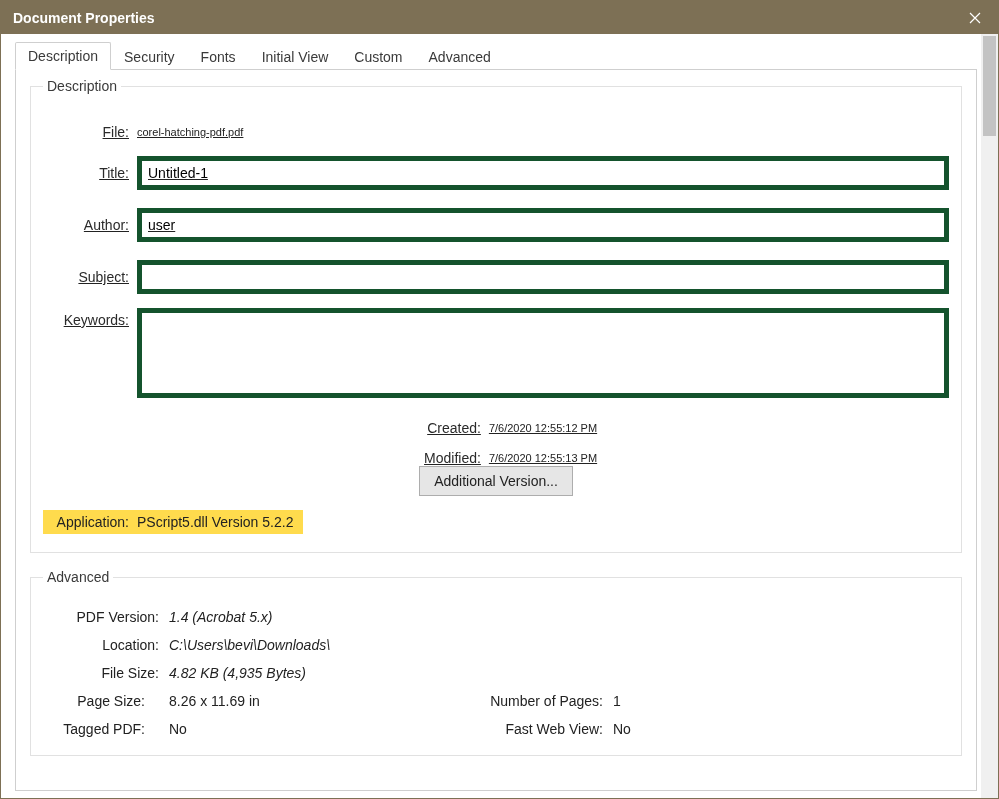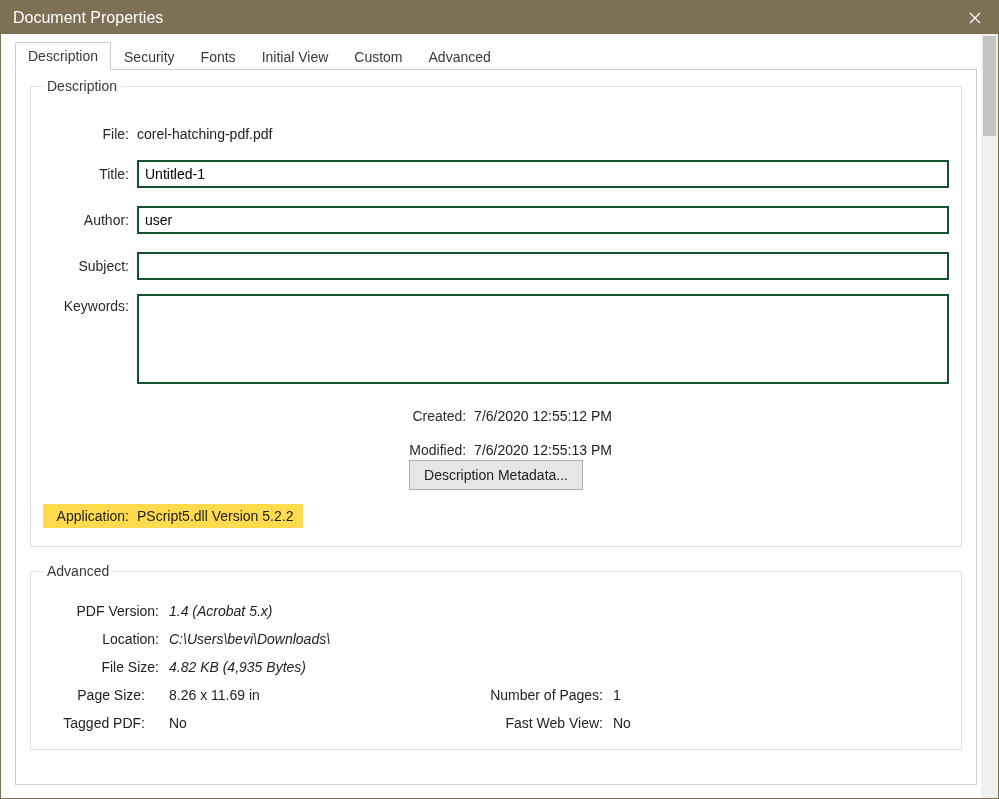"Document Properties" .titlebar .title { font-size: 16px -> 14px; font-weight: 400 -> 700 }
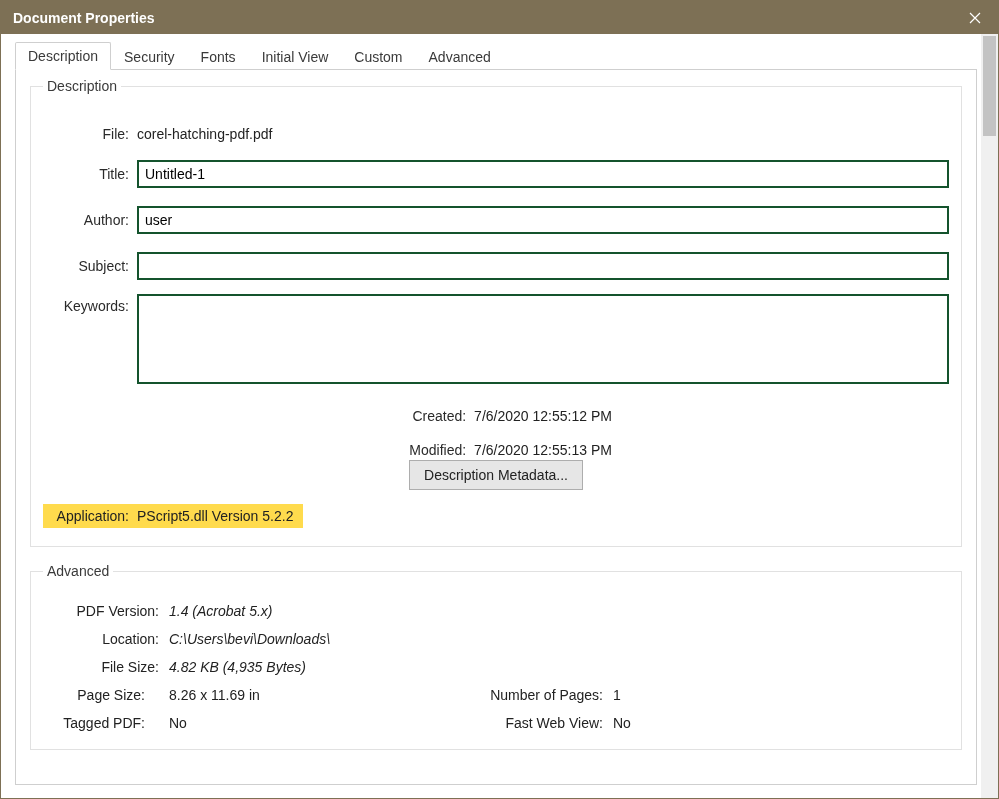"File:" .row { text-decoration: none -> underline }
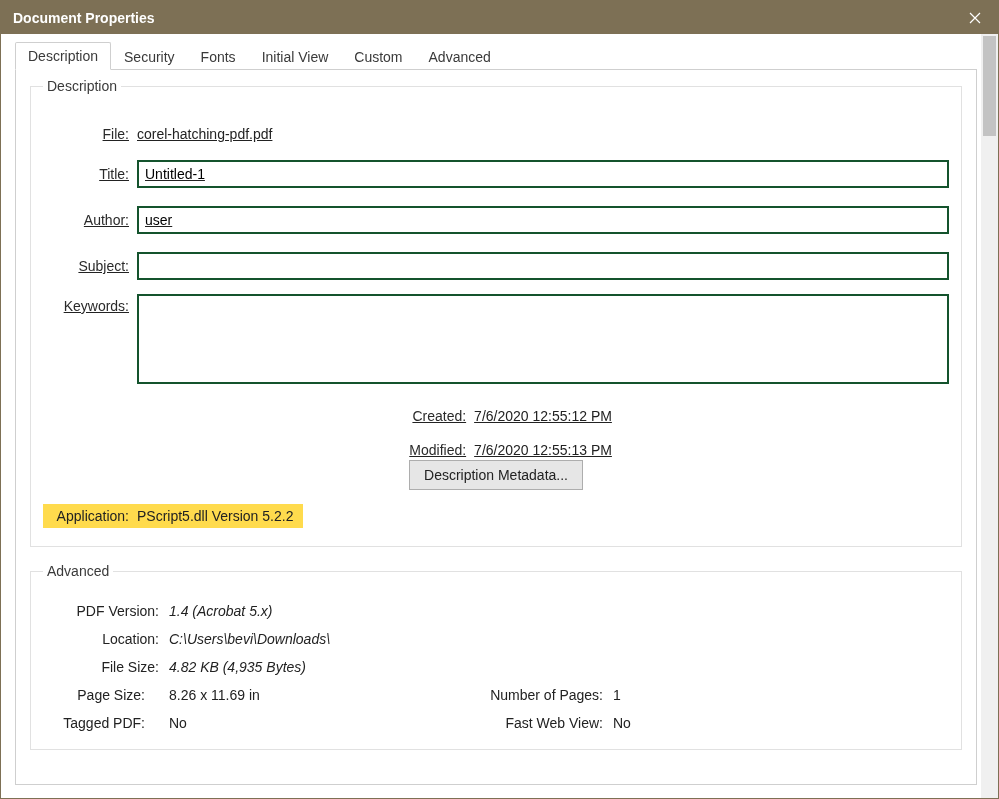"corel-hatching-pdf.pdf" .row .value { font-size: 14px -> 11px }
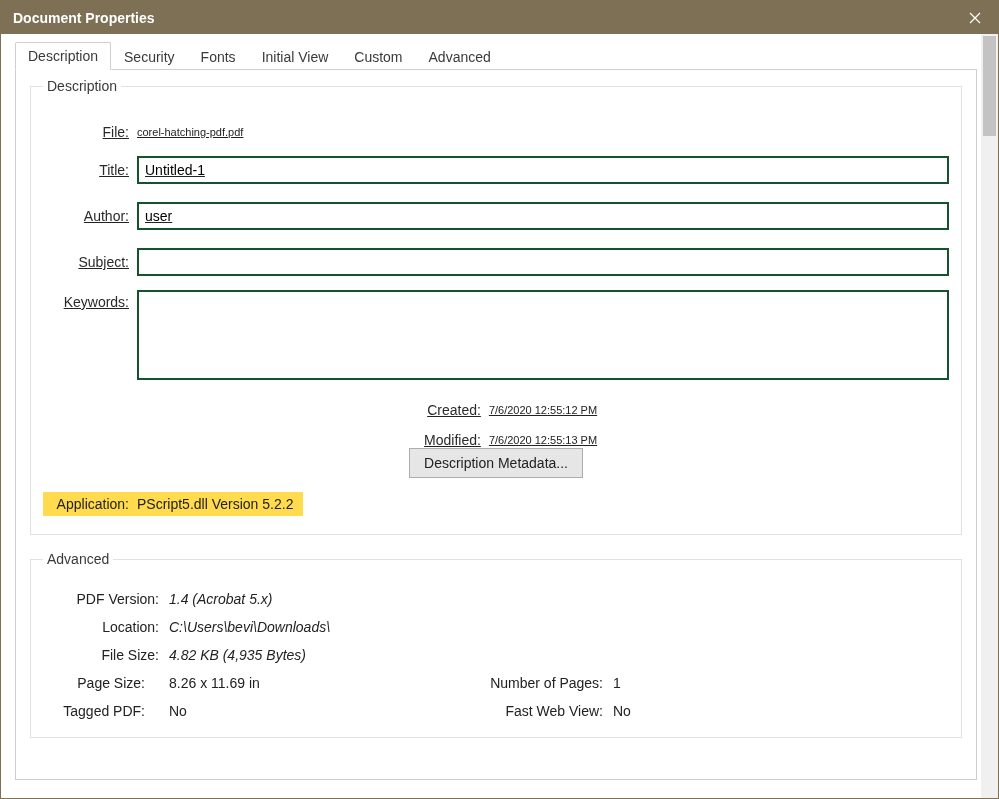"Untitled-1" .row input[type=text], .row textarea { border: 2px solid #14532d -> 5px solid #14532d }
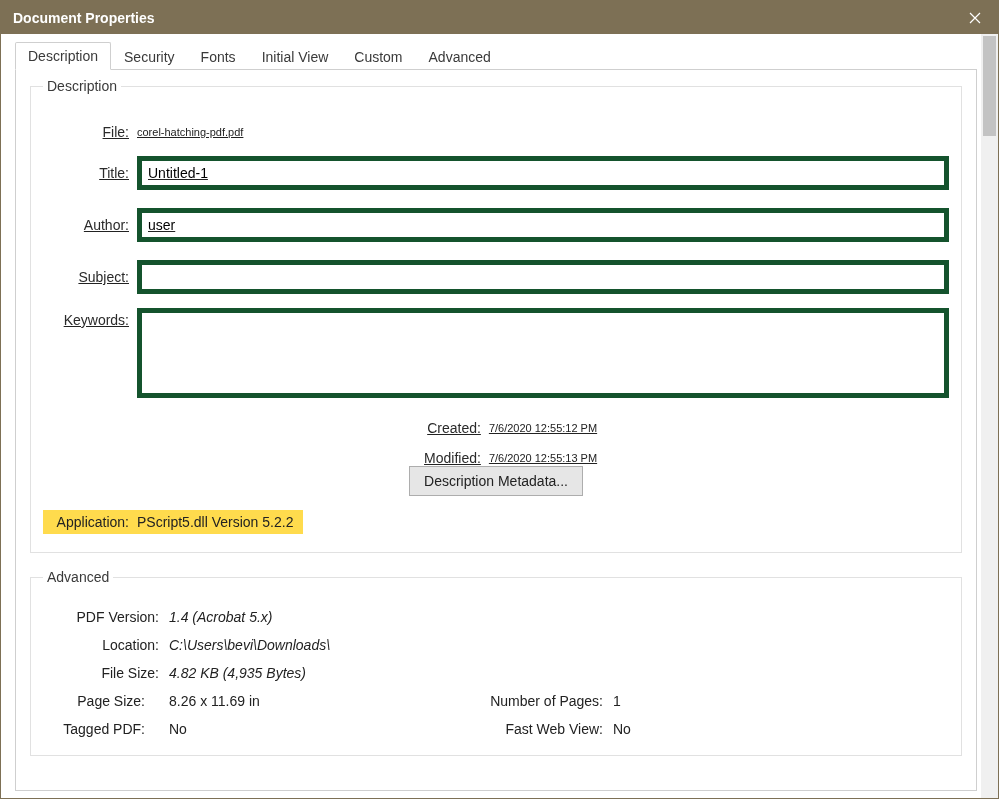"Description Metadata..." button.btn { text: Description Metadata -> Additional Version }
